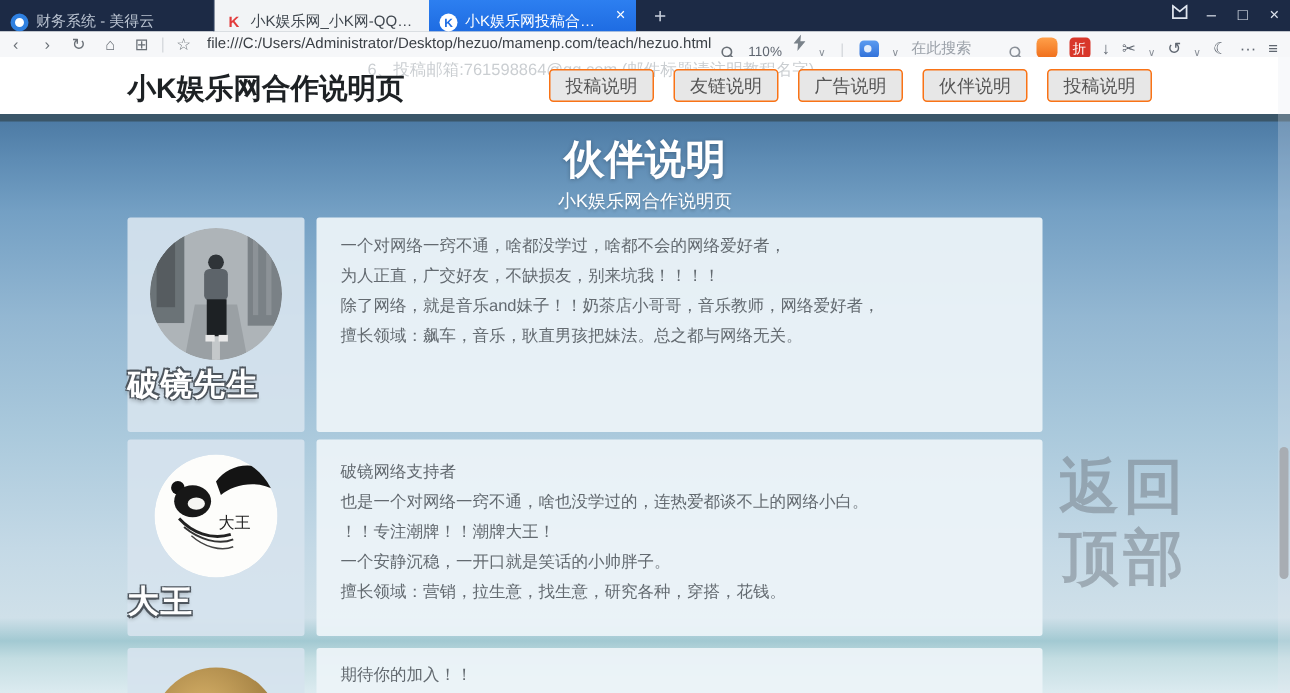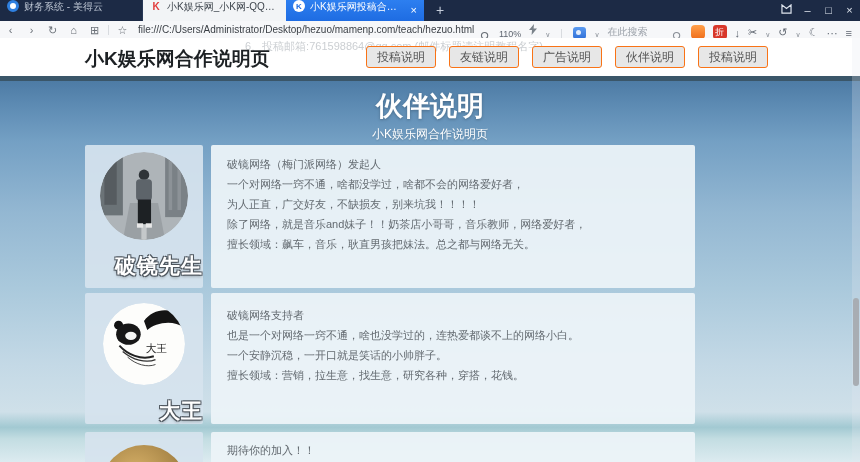"财务系统 - 美得云" .tab { align-items: flex-start -> flex-end }
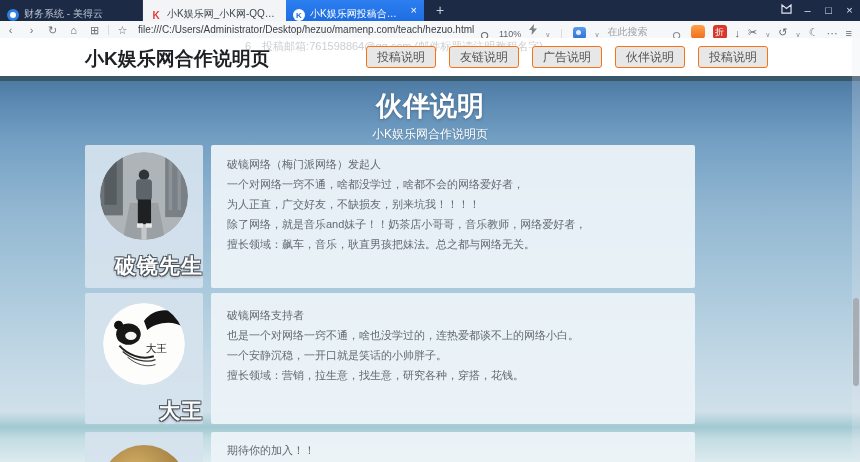"破镜网络（梅门派网络）发起人" div.cline { html: <div>破镜网络（梅门派网络）发起人</div> -> none }
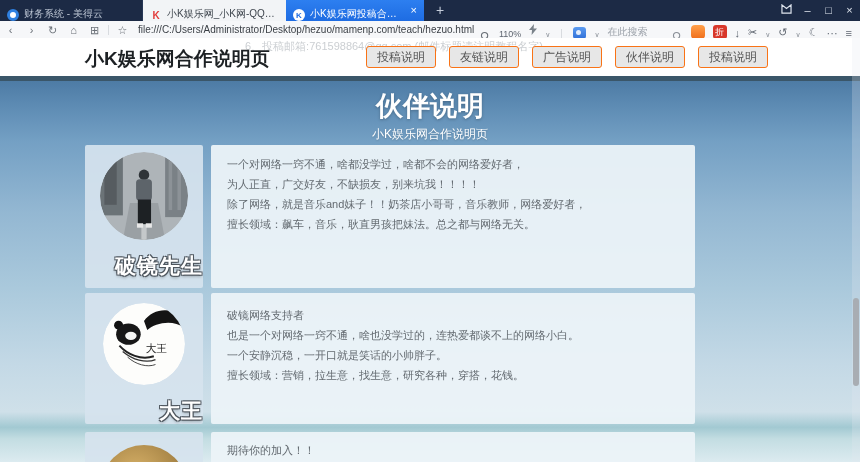"破镜先生" .cname { margin-top: 12px -> 2px; text-align: right -> left }
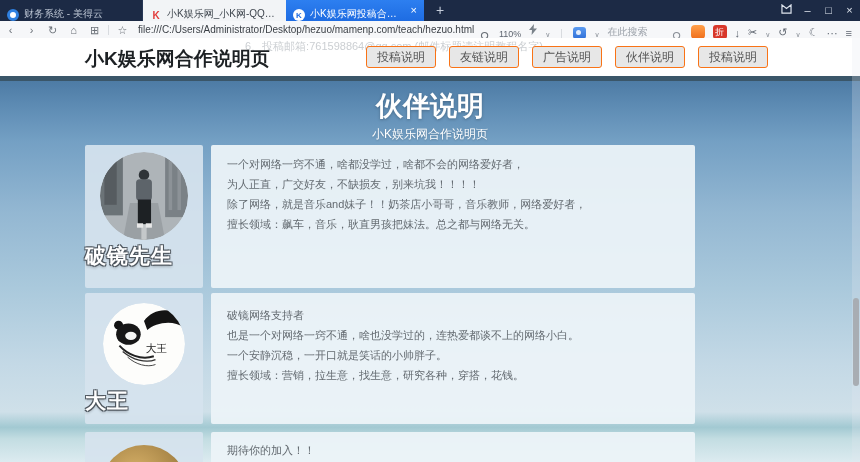"返回顶部" div.backtop { html: none -> <div>返回顶部</div> }
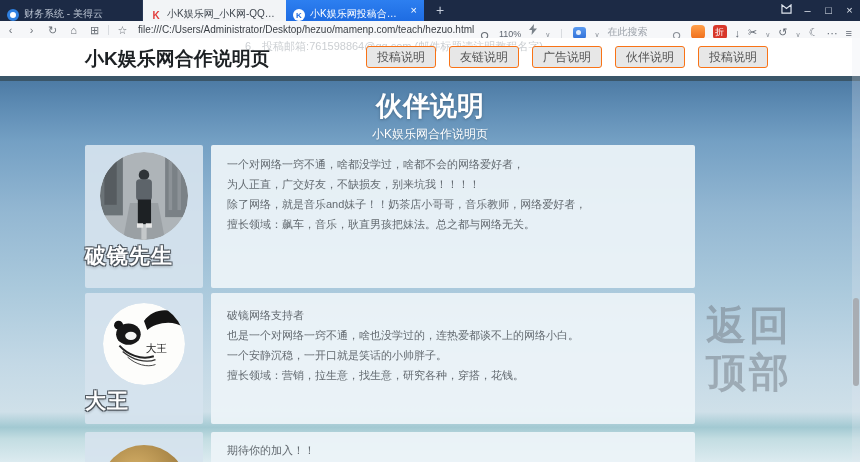"！！专注潮牌！！潮牌大王！" div.cline { html: none -> <div>！！专注潮牌！！潮牌大王！</div> }
